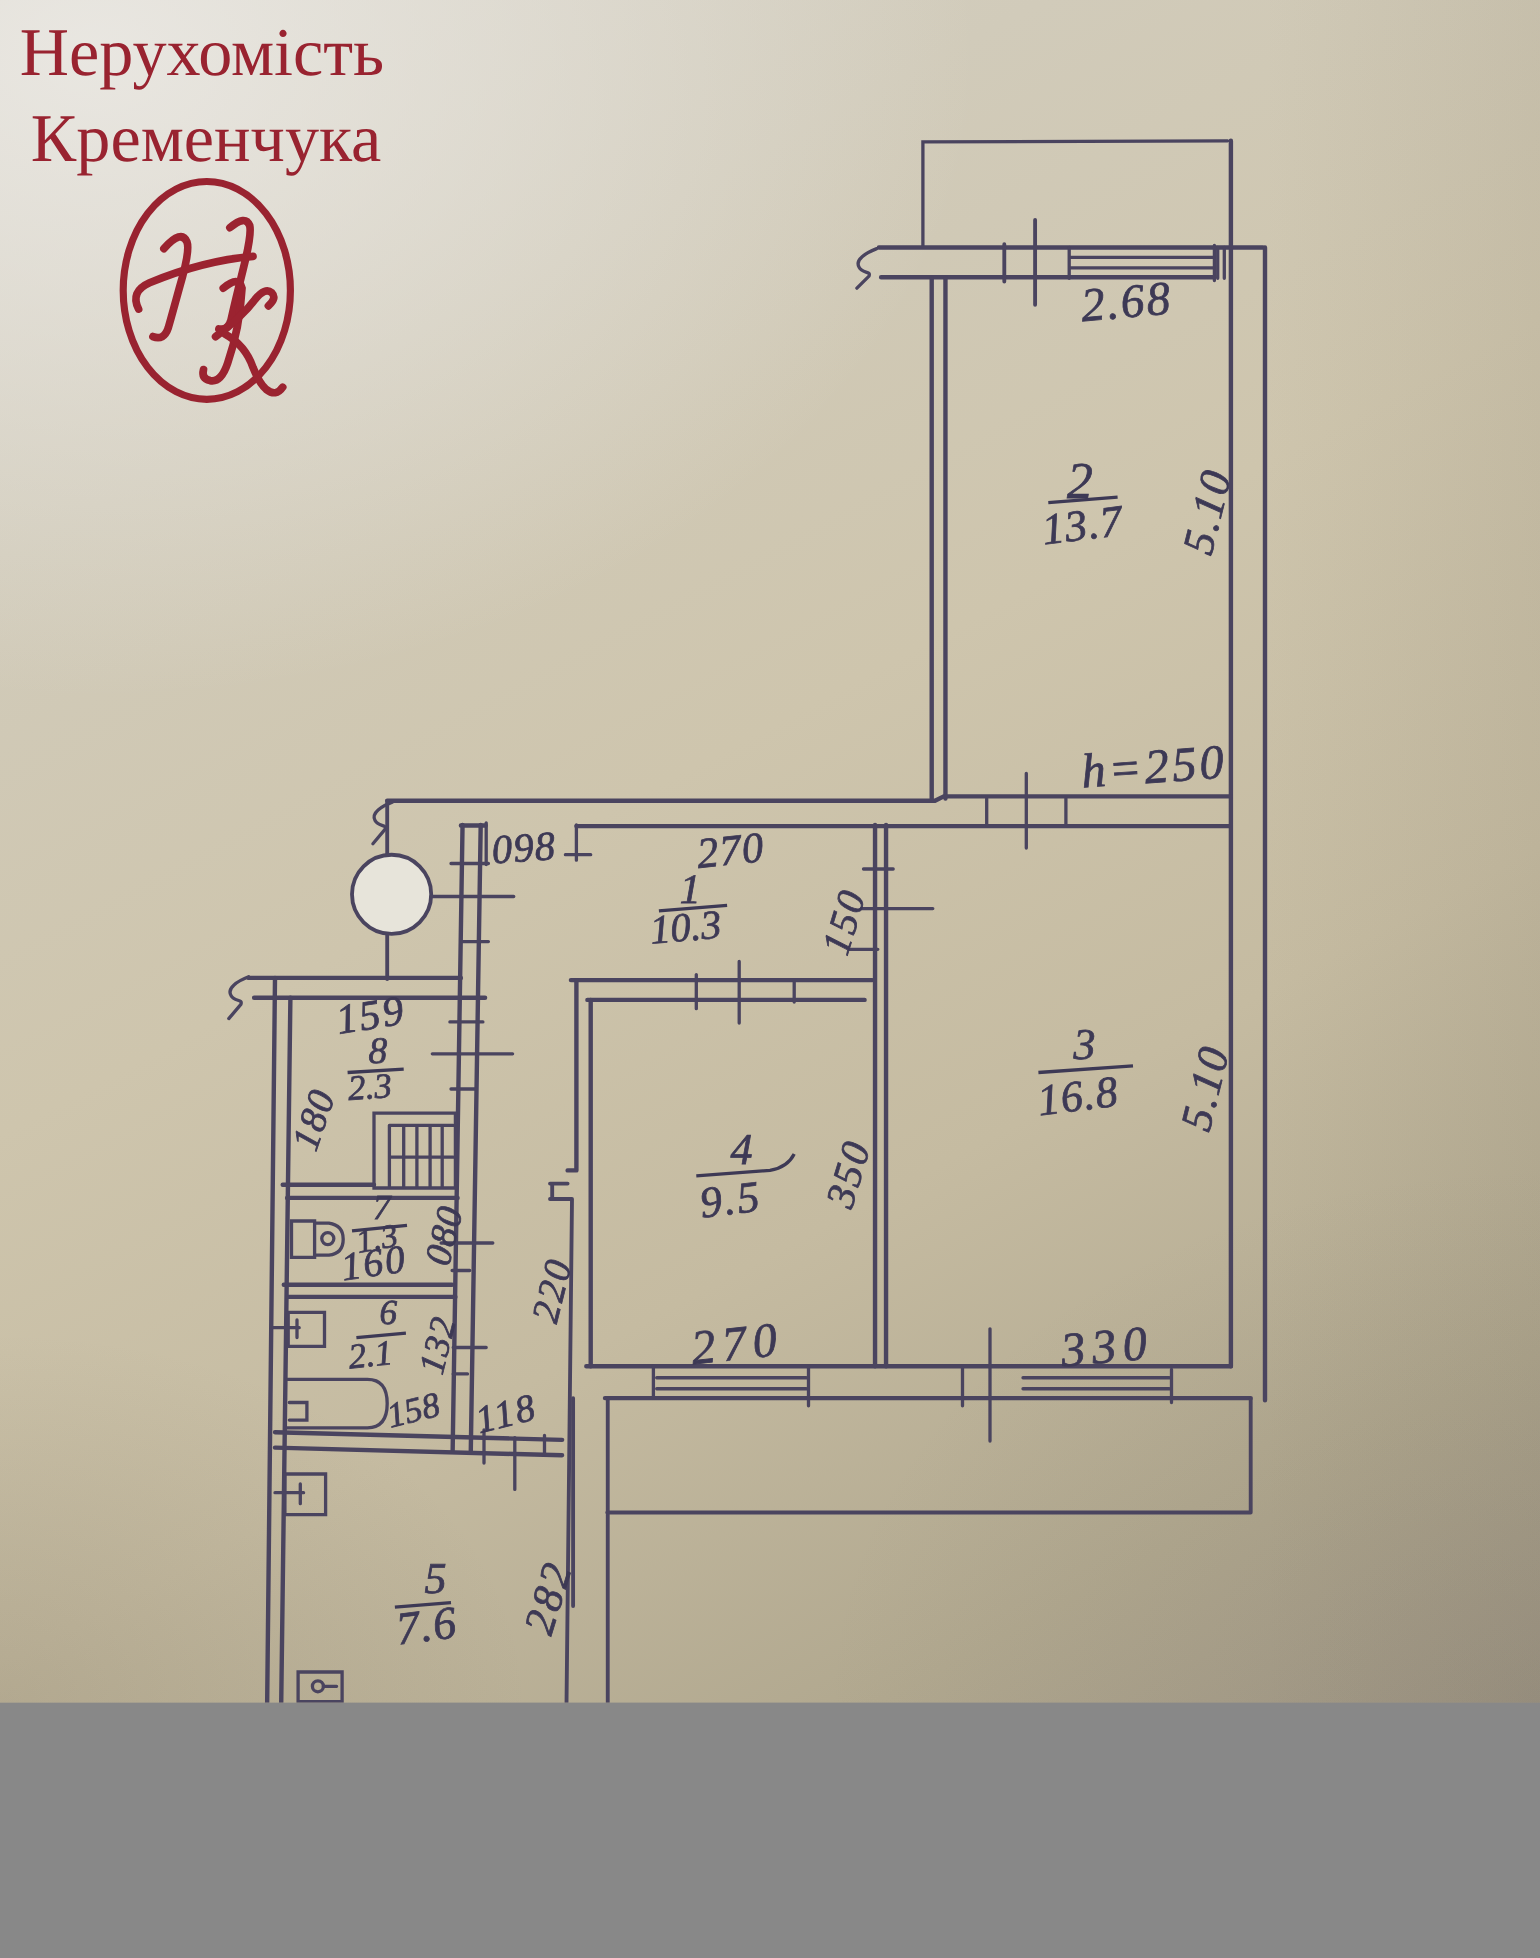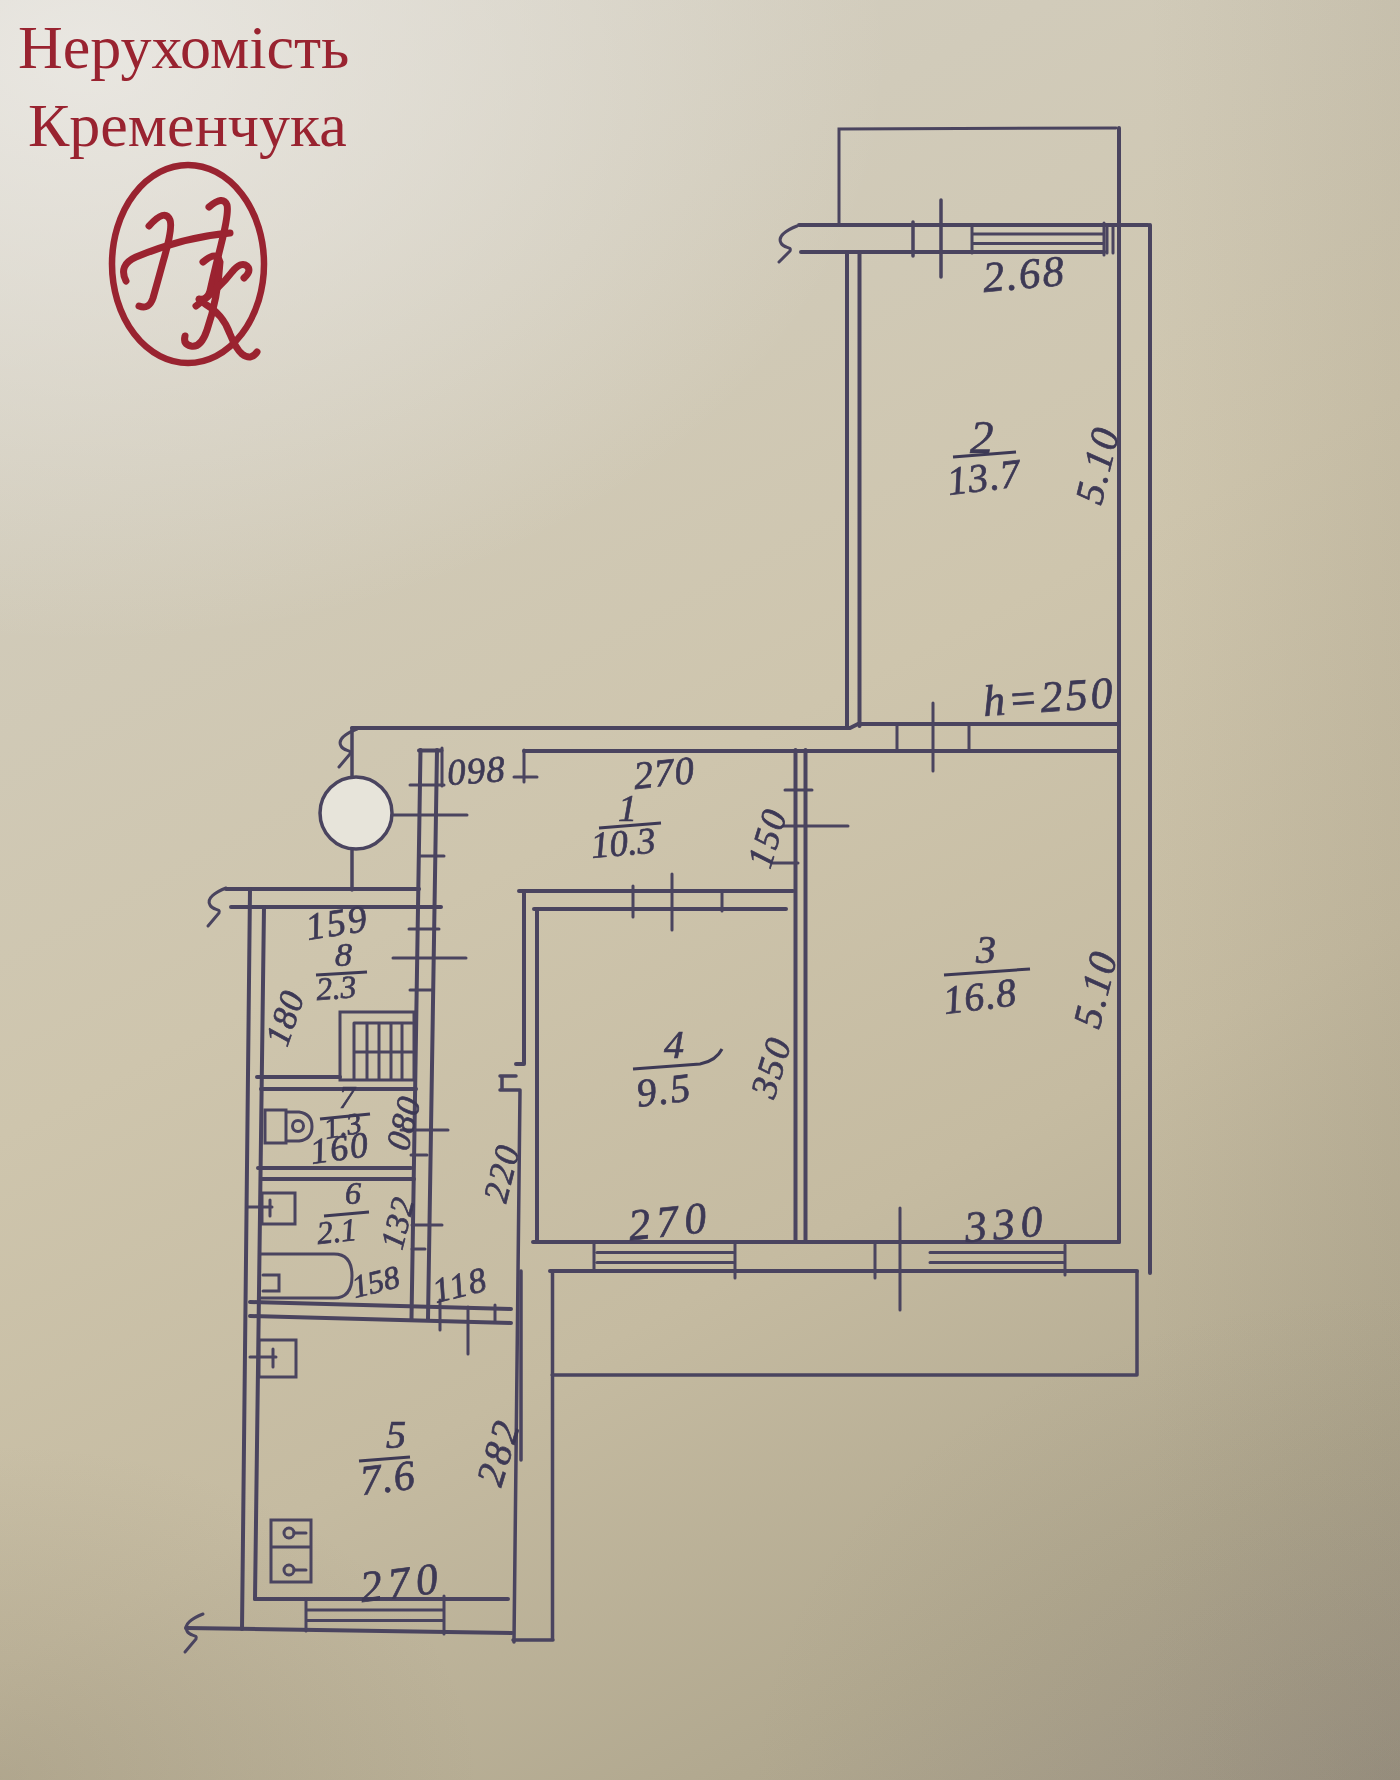"Нерухомість" #page { height: 1780px -> 1548px }
